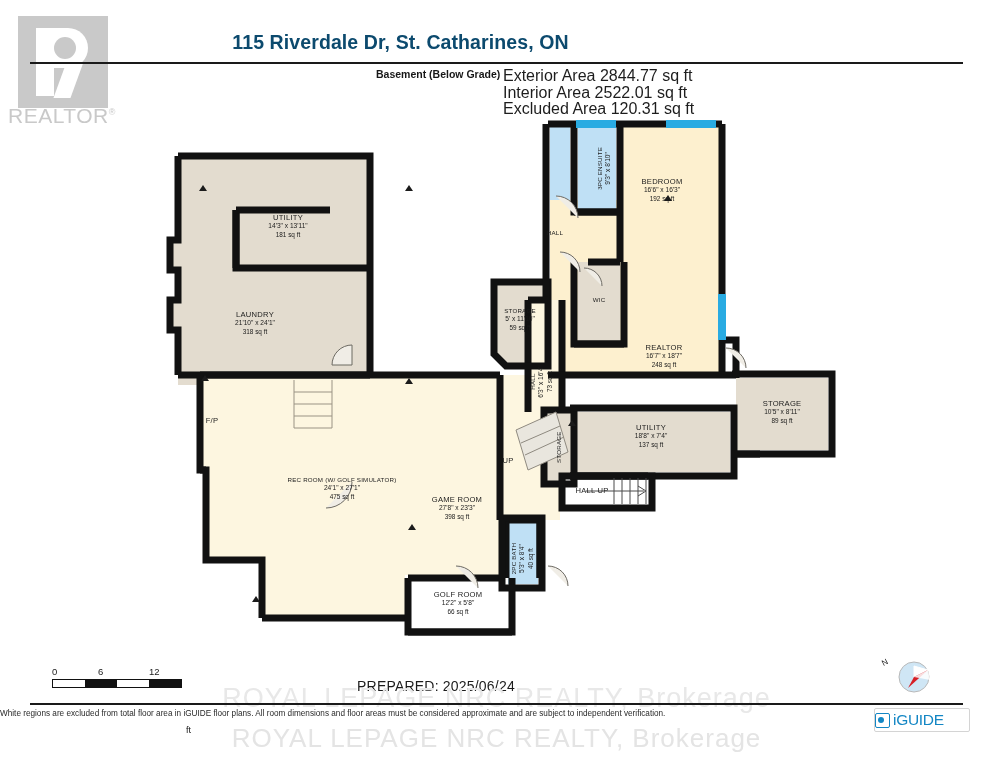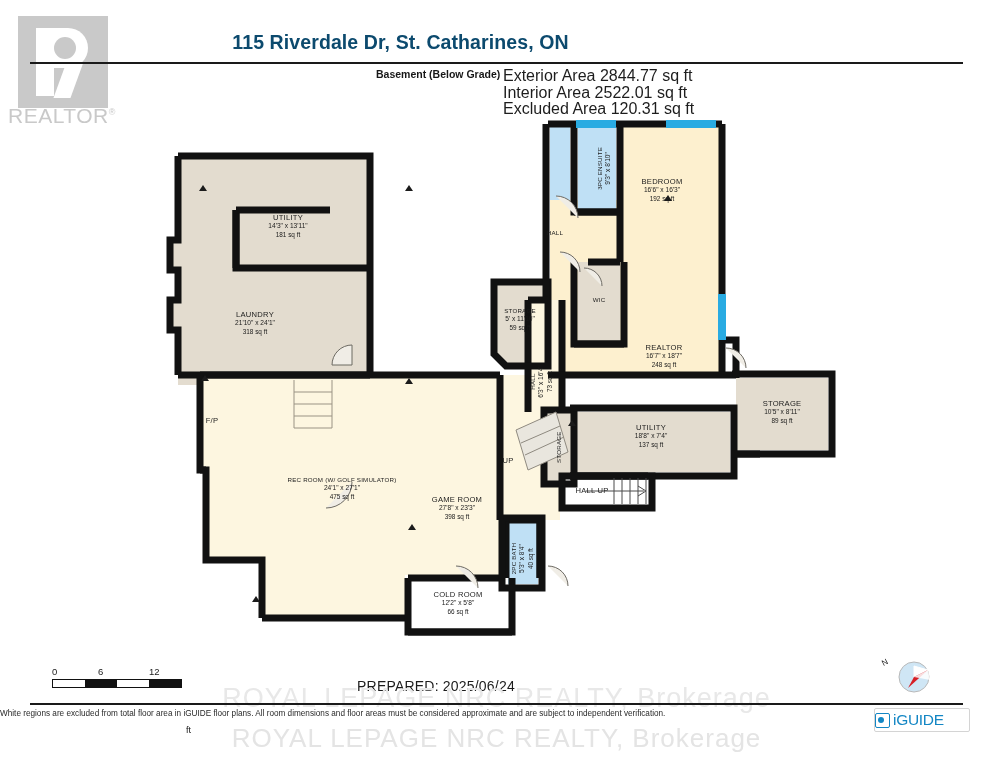"COLD ROOM" div.nm { text: COLD -> GOLF }
